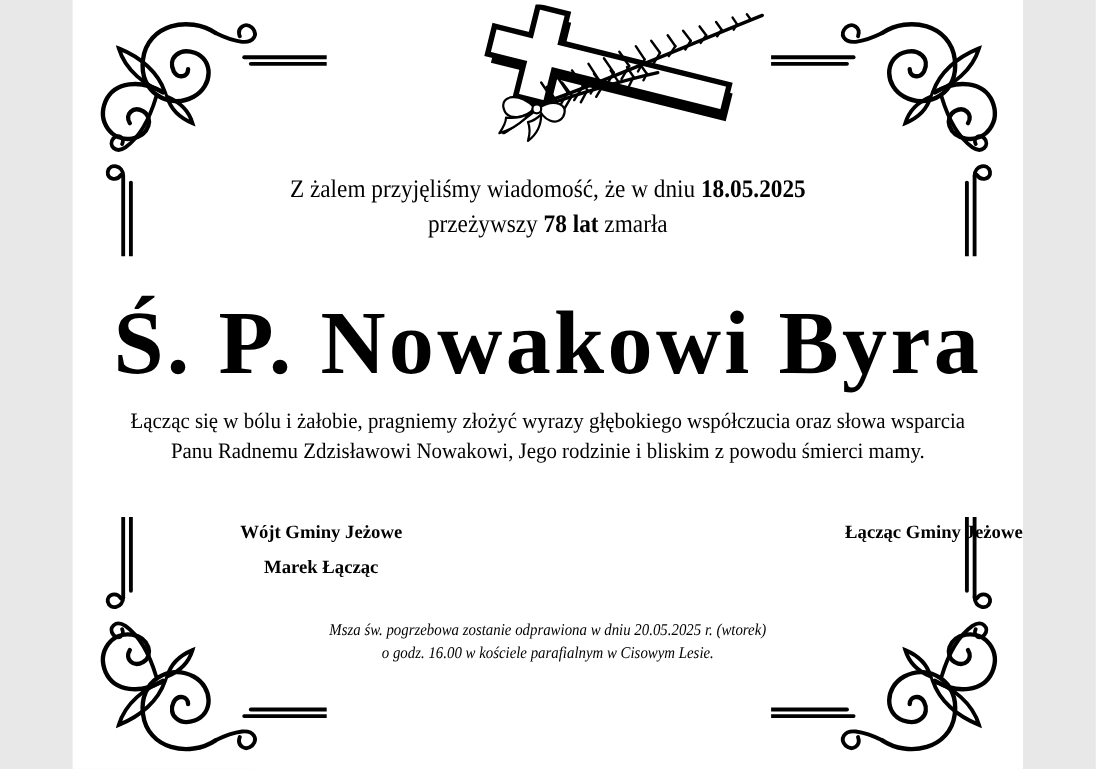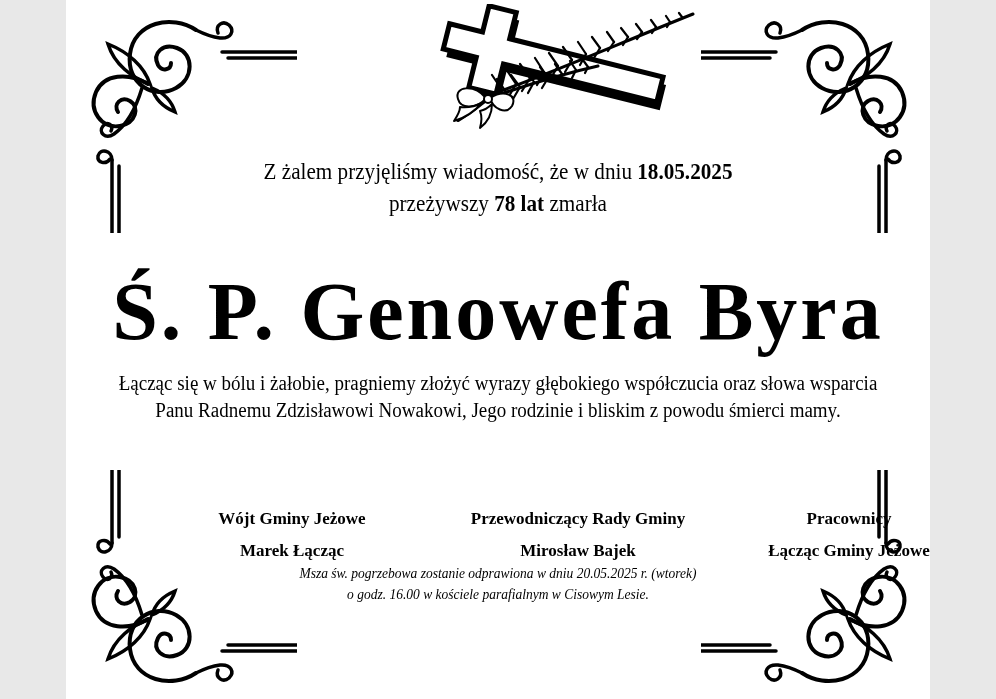"Ś. P. Genowefa Byra" div.abs { text: Genowefa -> Nowakowi }
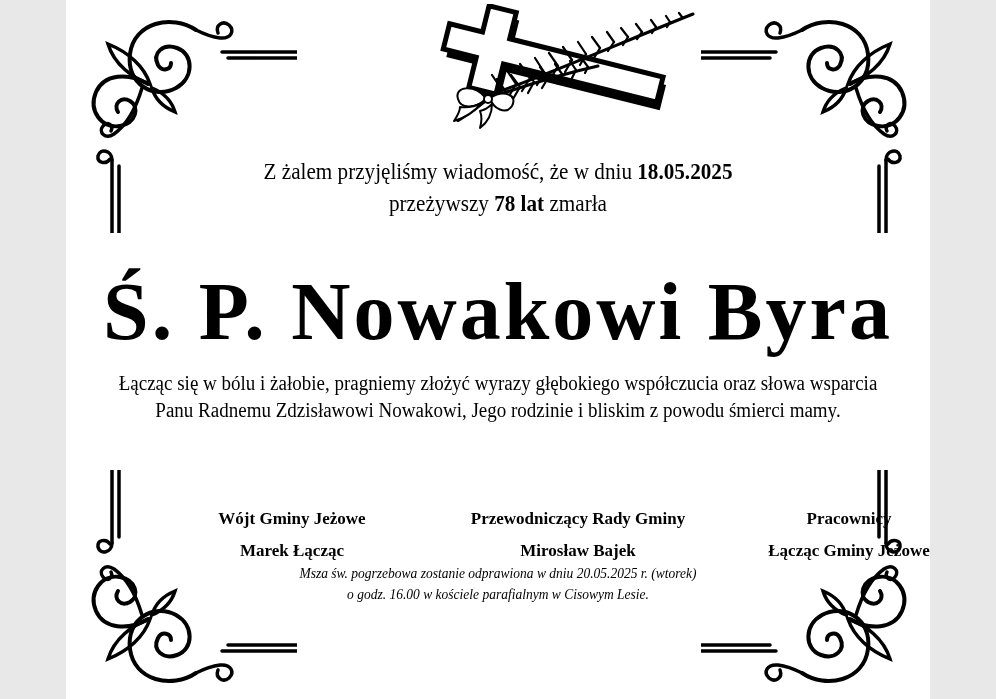"Wójt Gminy Jeżowe" .signature-col { margin-top: 35px -> none }
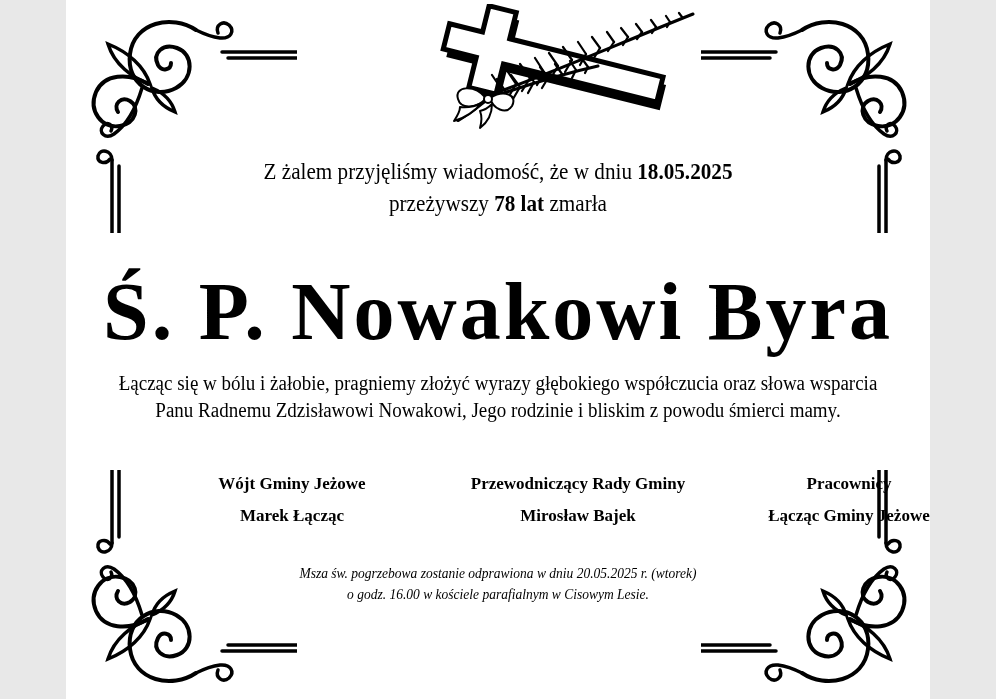"Przewodniczący Rady Gminy" div.abs { html: <div> <div>Przewodniczący Rady Gminy</div> <div>Mirosław Bajek</div> </div> -> none }
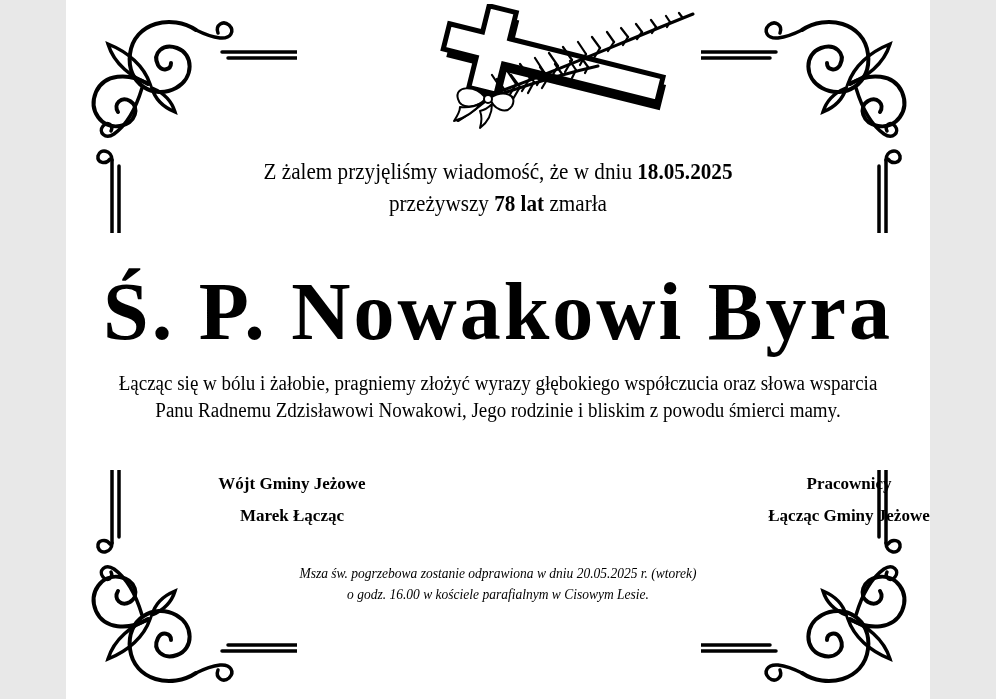"Pracownicy" div { html: <div>Pracownicy</div> -> none }
